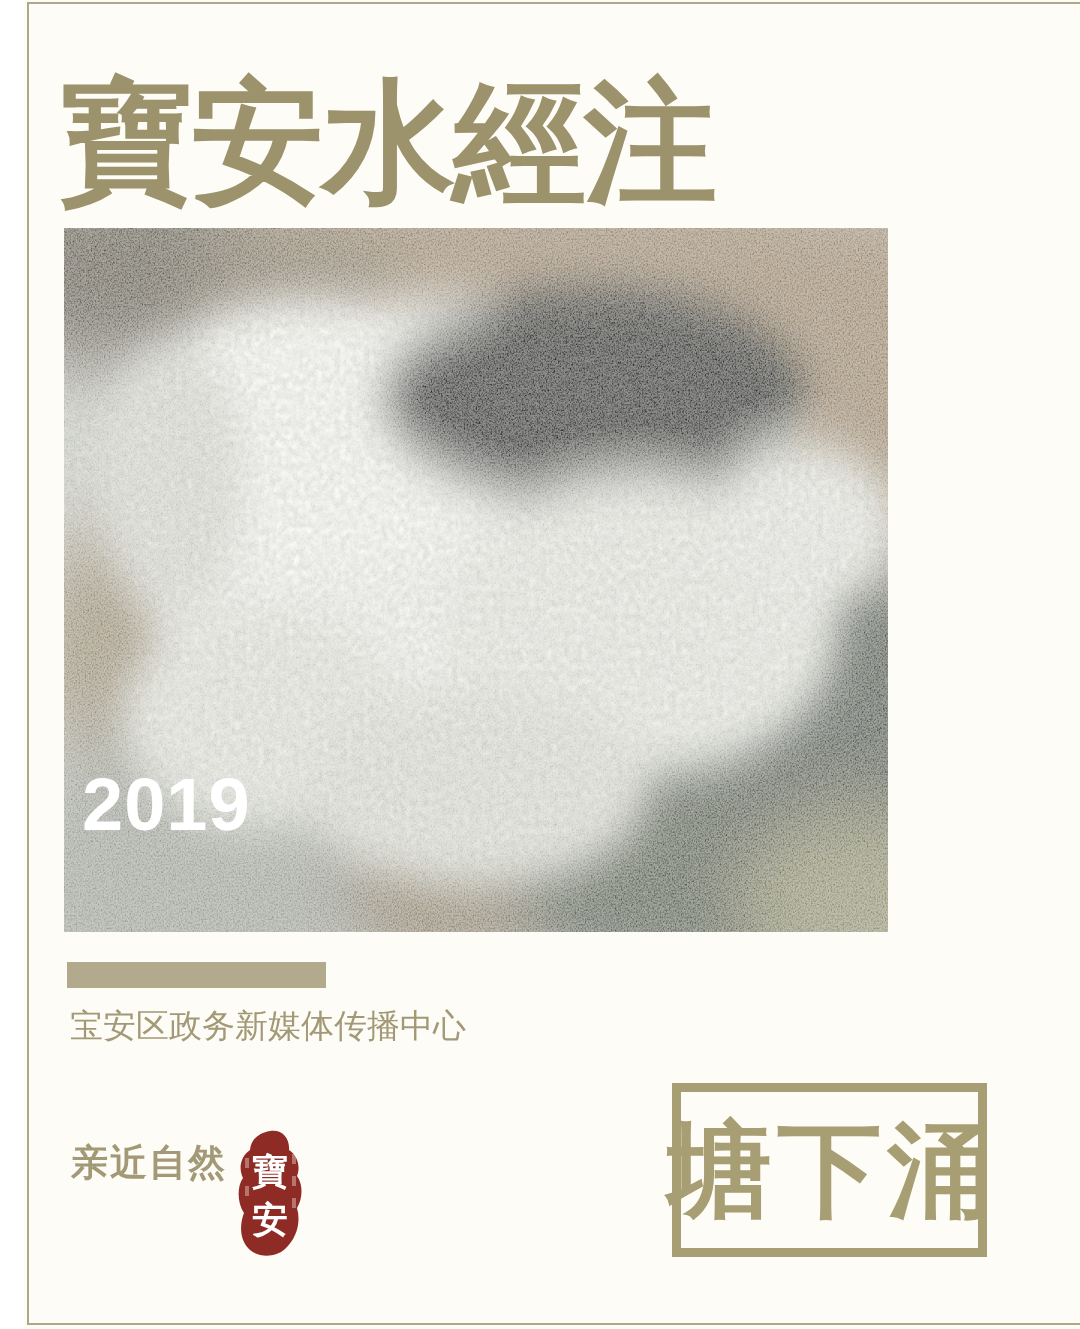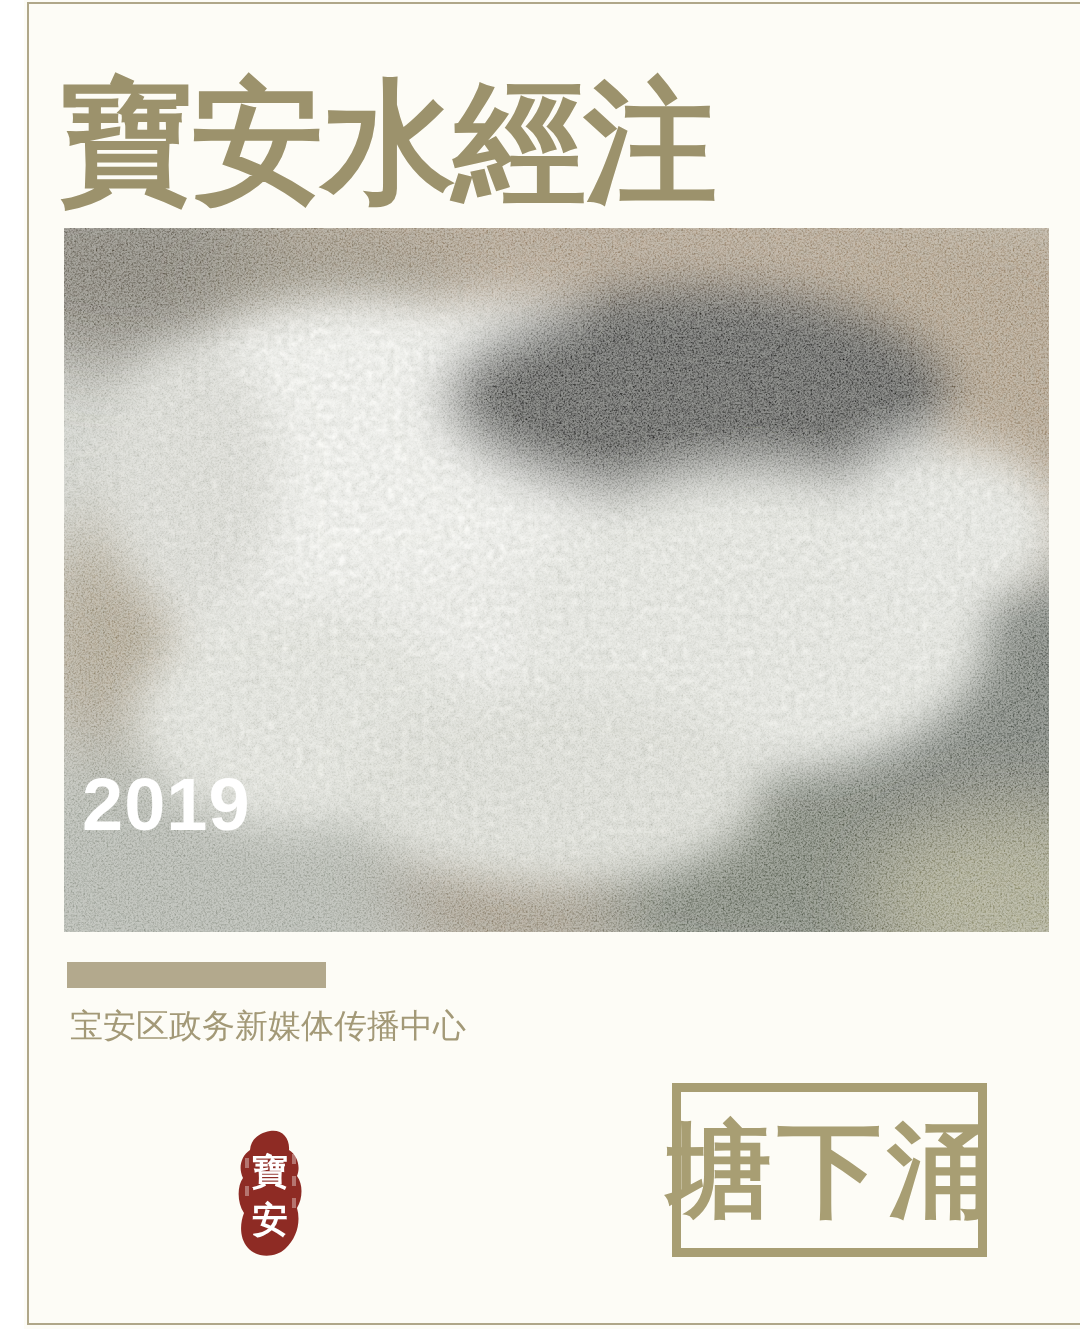"2019" .photo { width: 985px -> 824px }
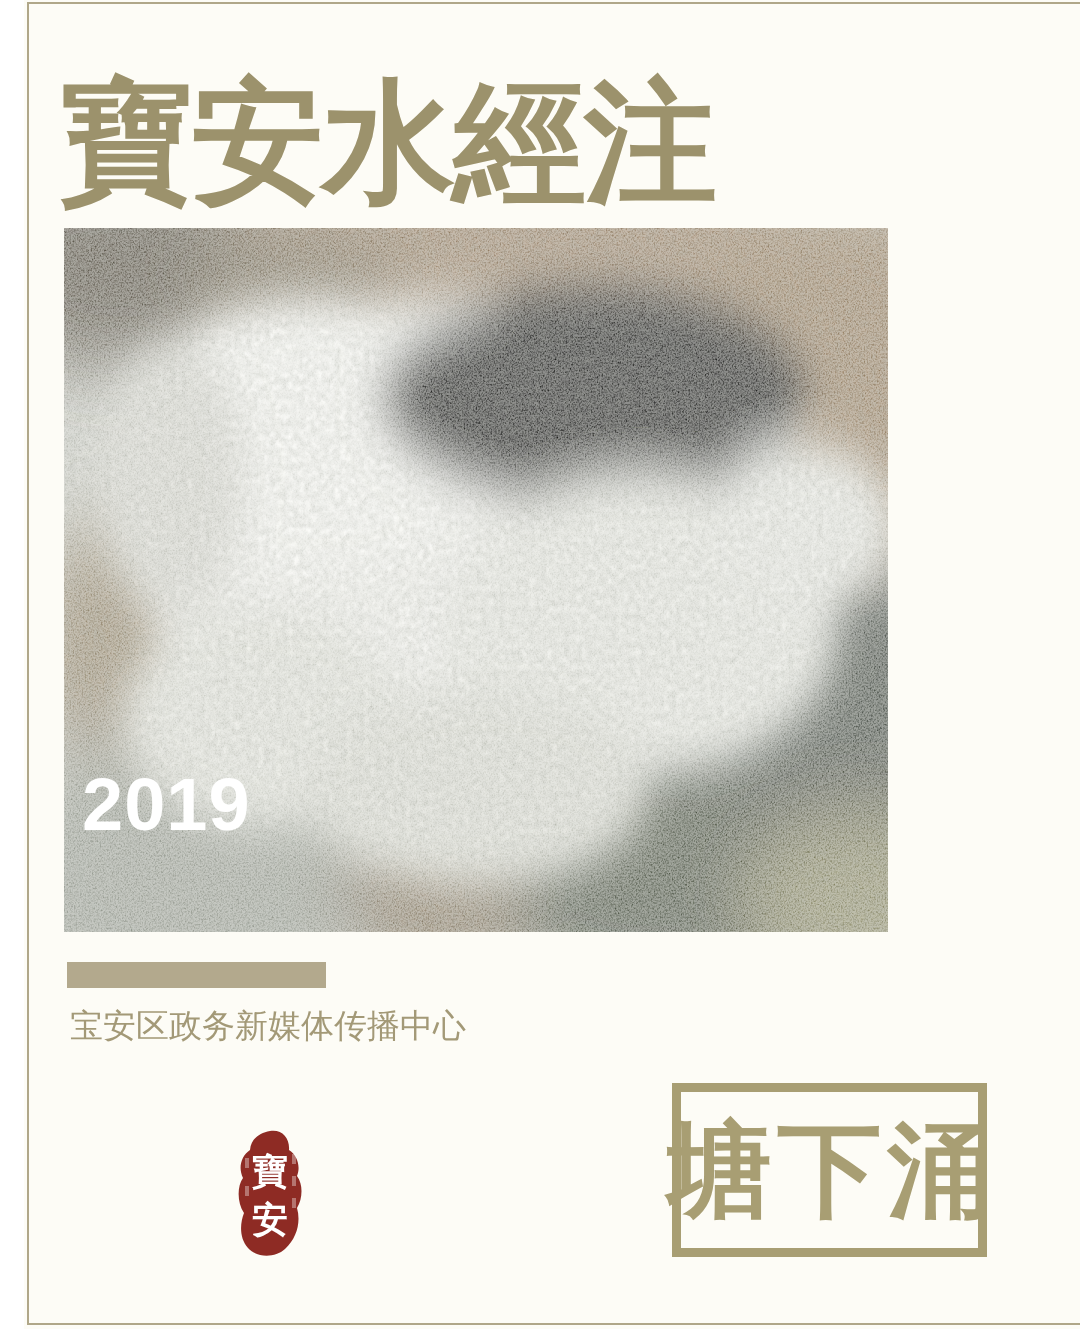"亲近自然" div { html: none -> <div>亲近自然</div> }
